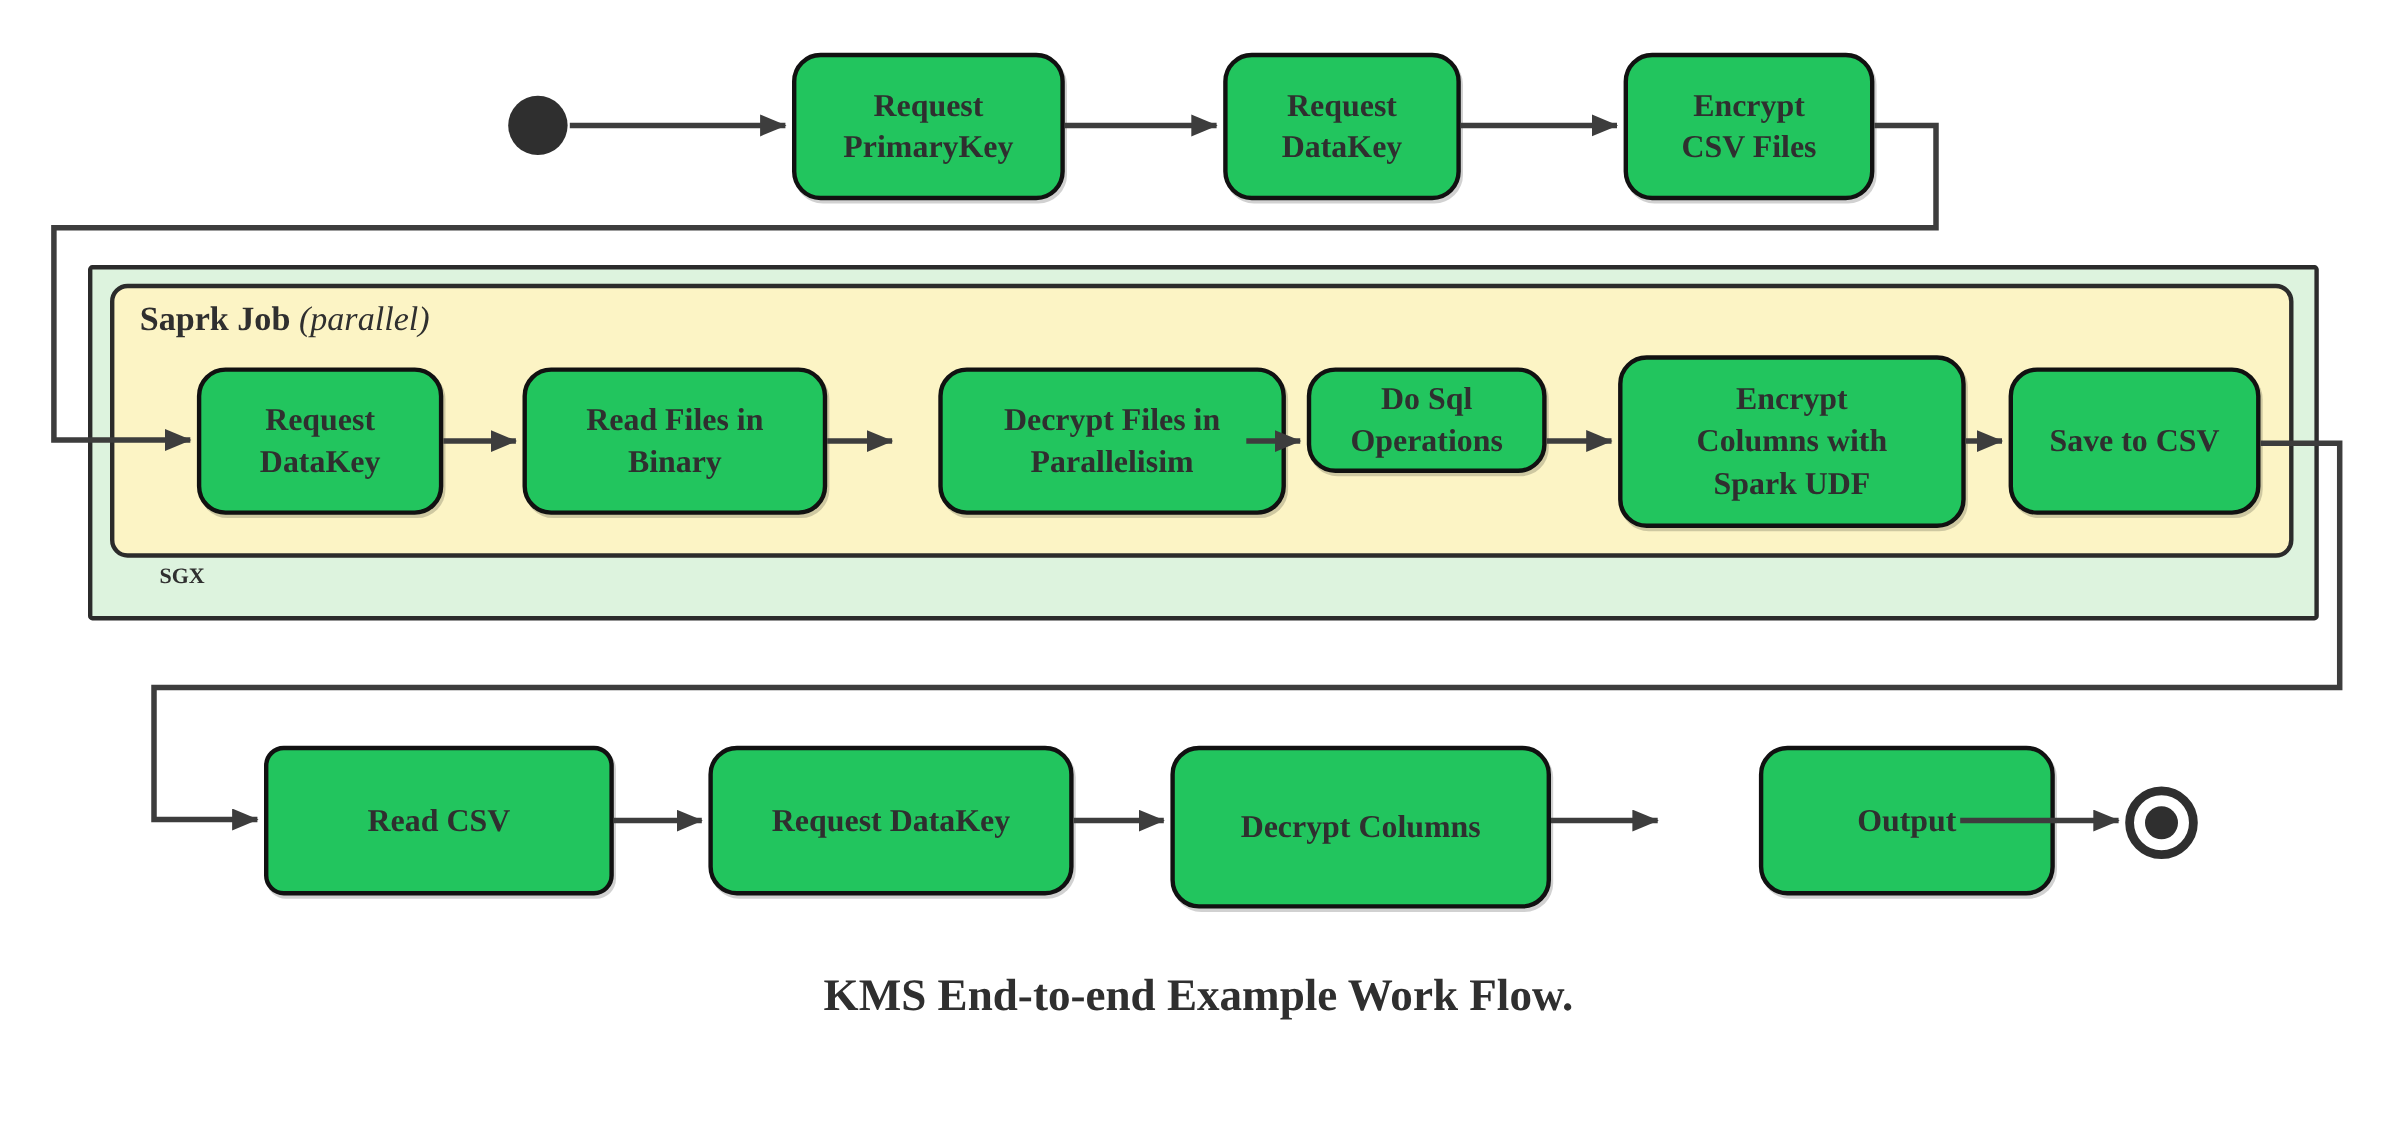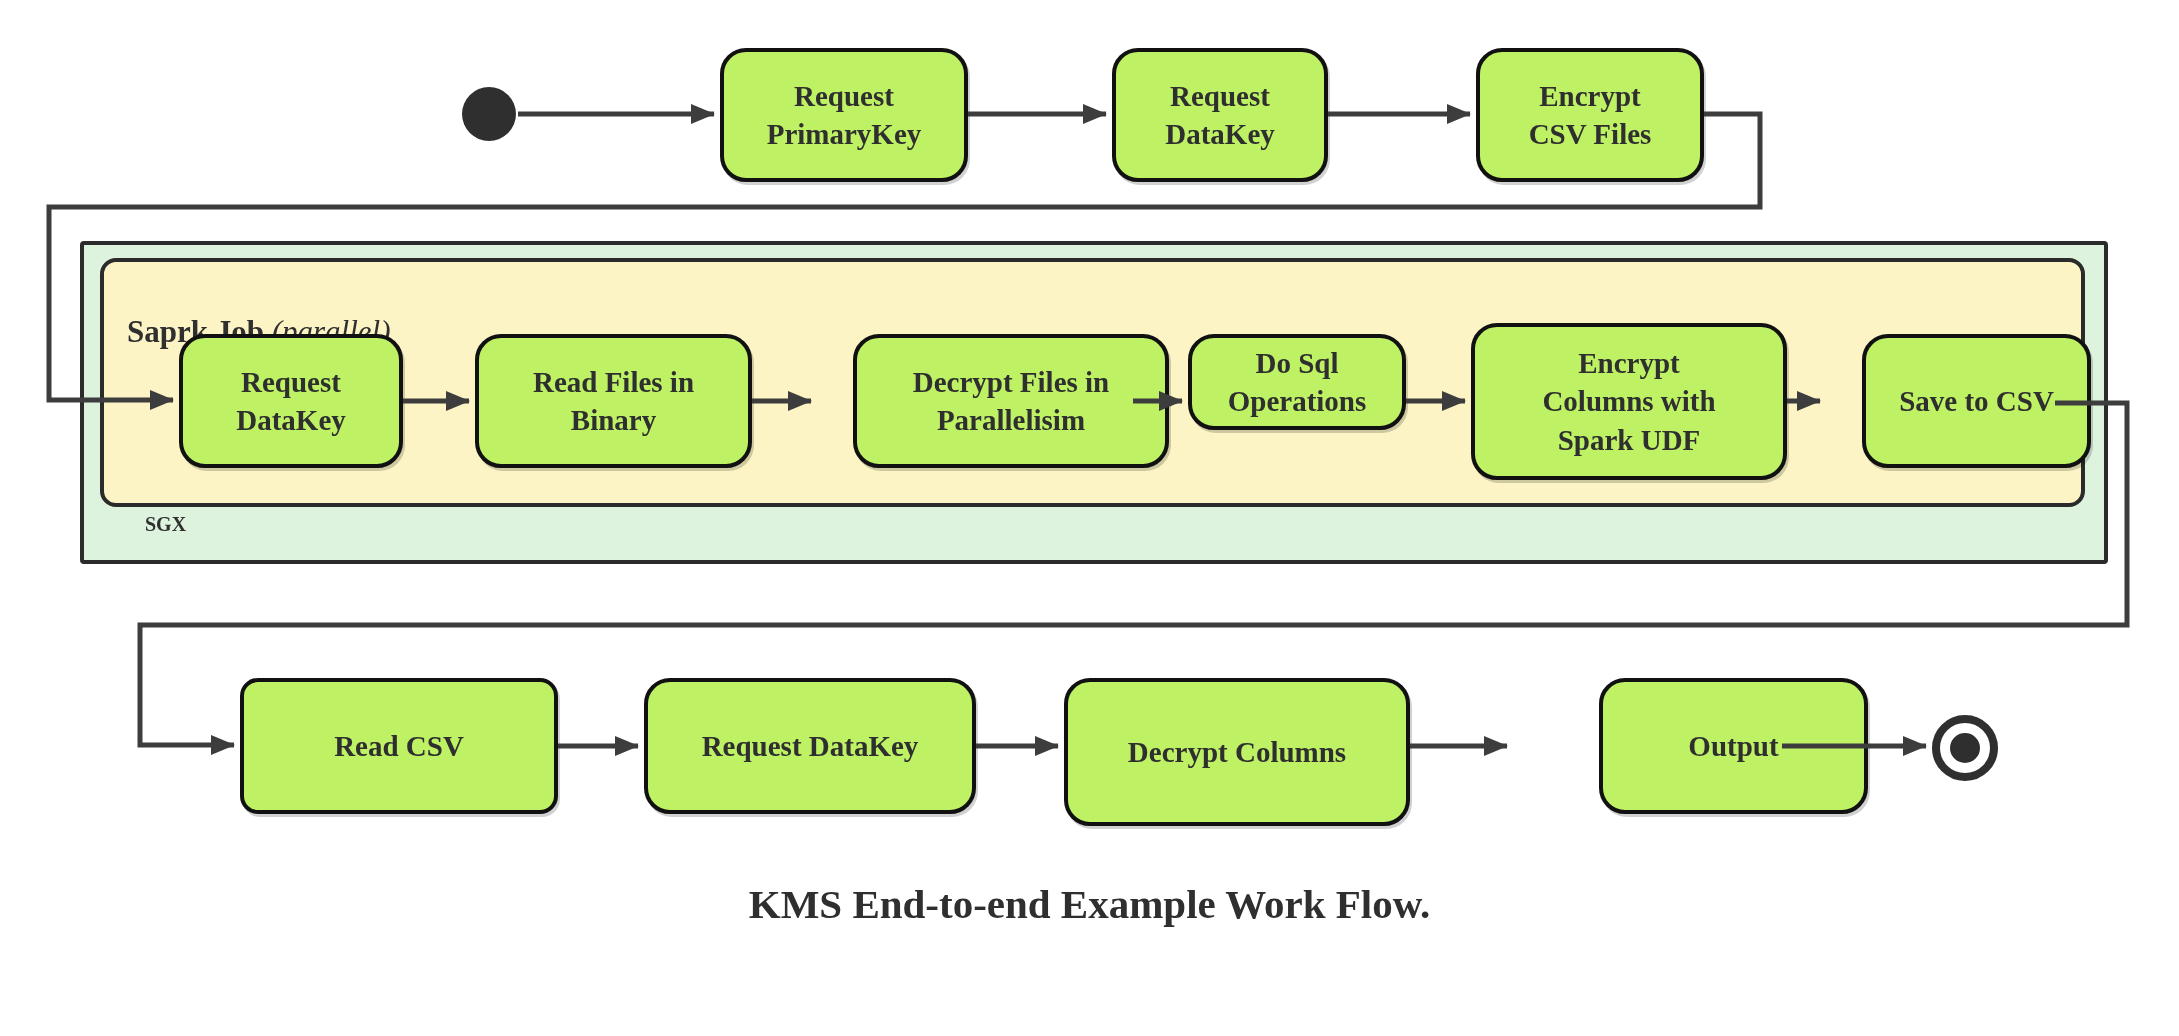"Request" .node { background: #bef264 -> #22c55e }
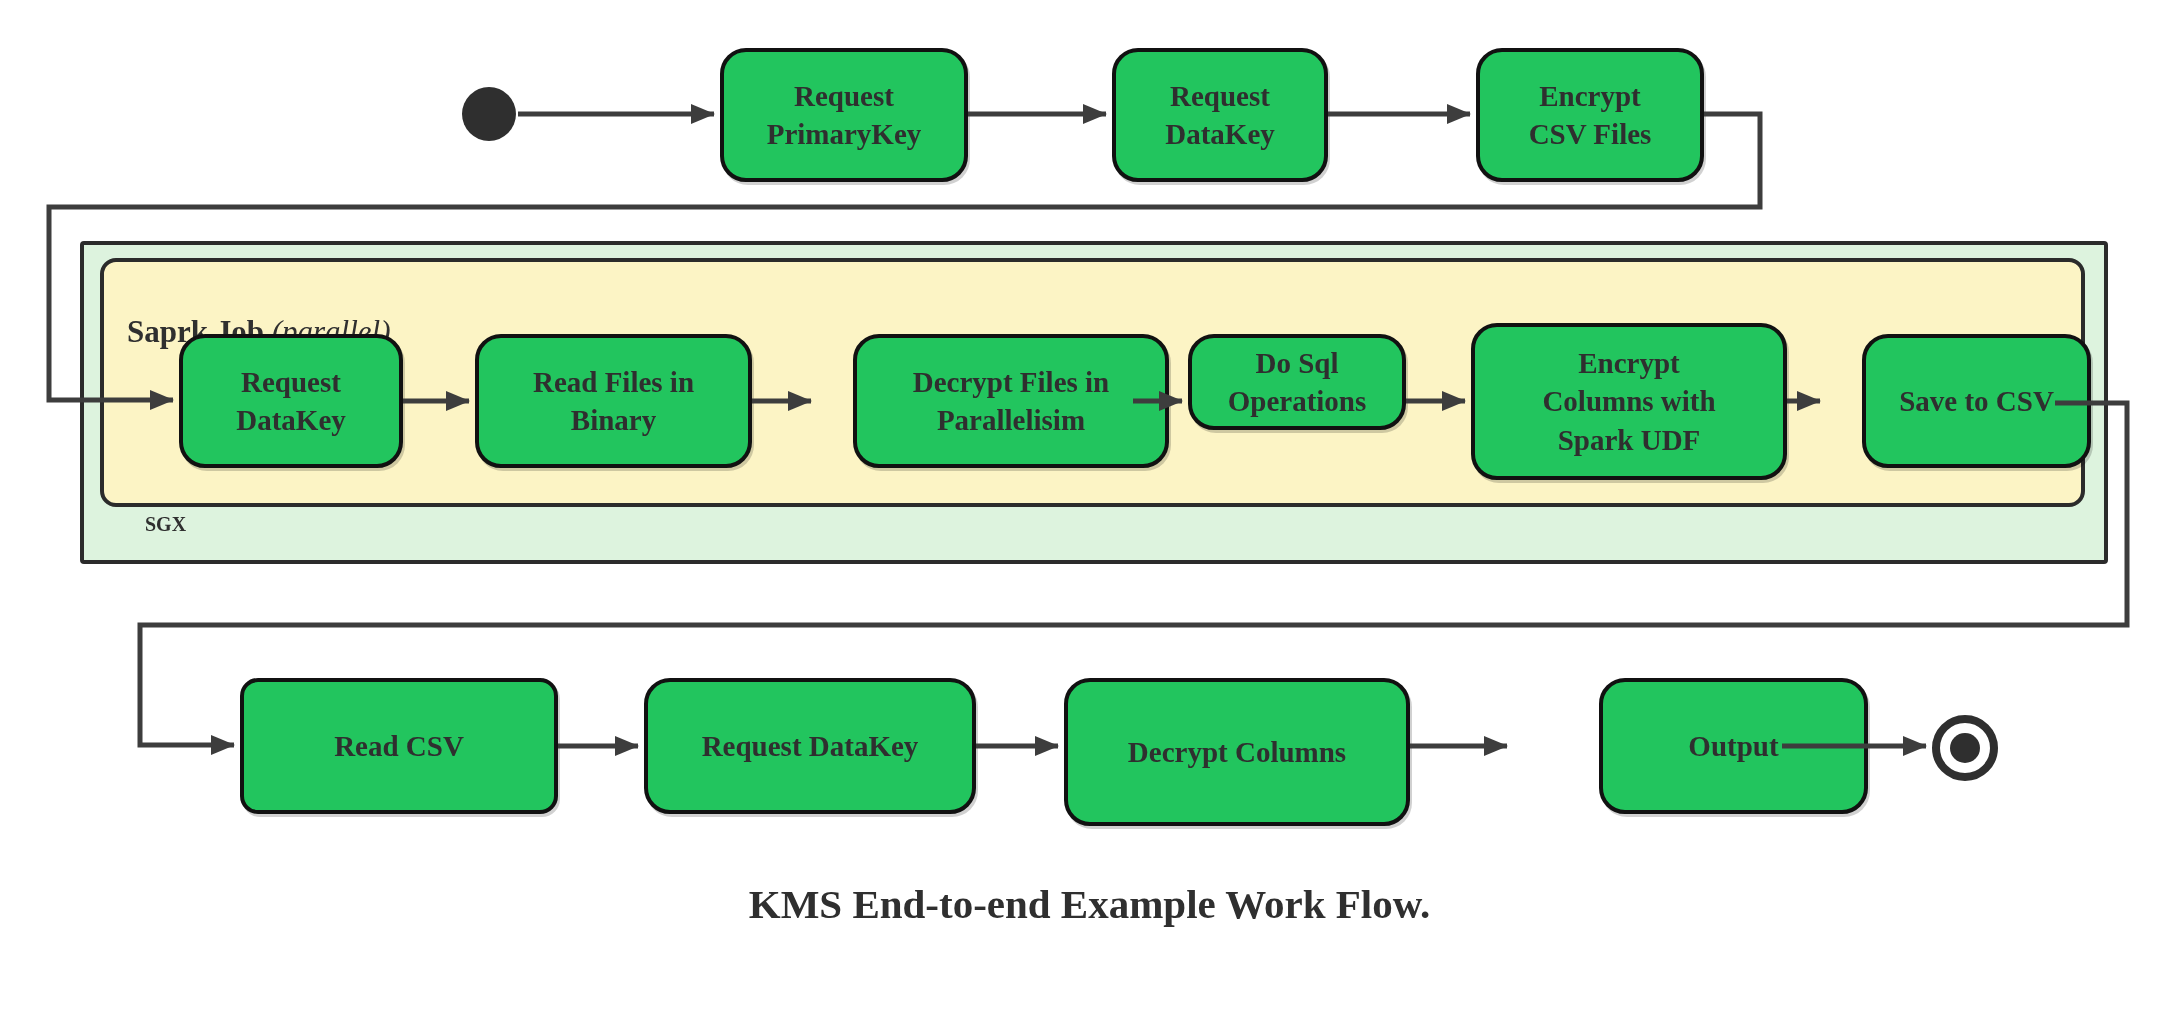"Saprk Job (parallel)" div.container-label { margin-top: 42px -> none }
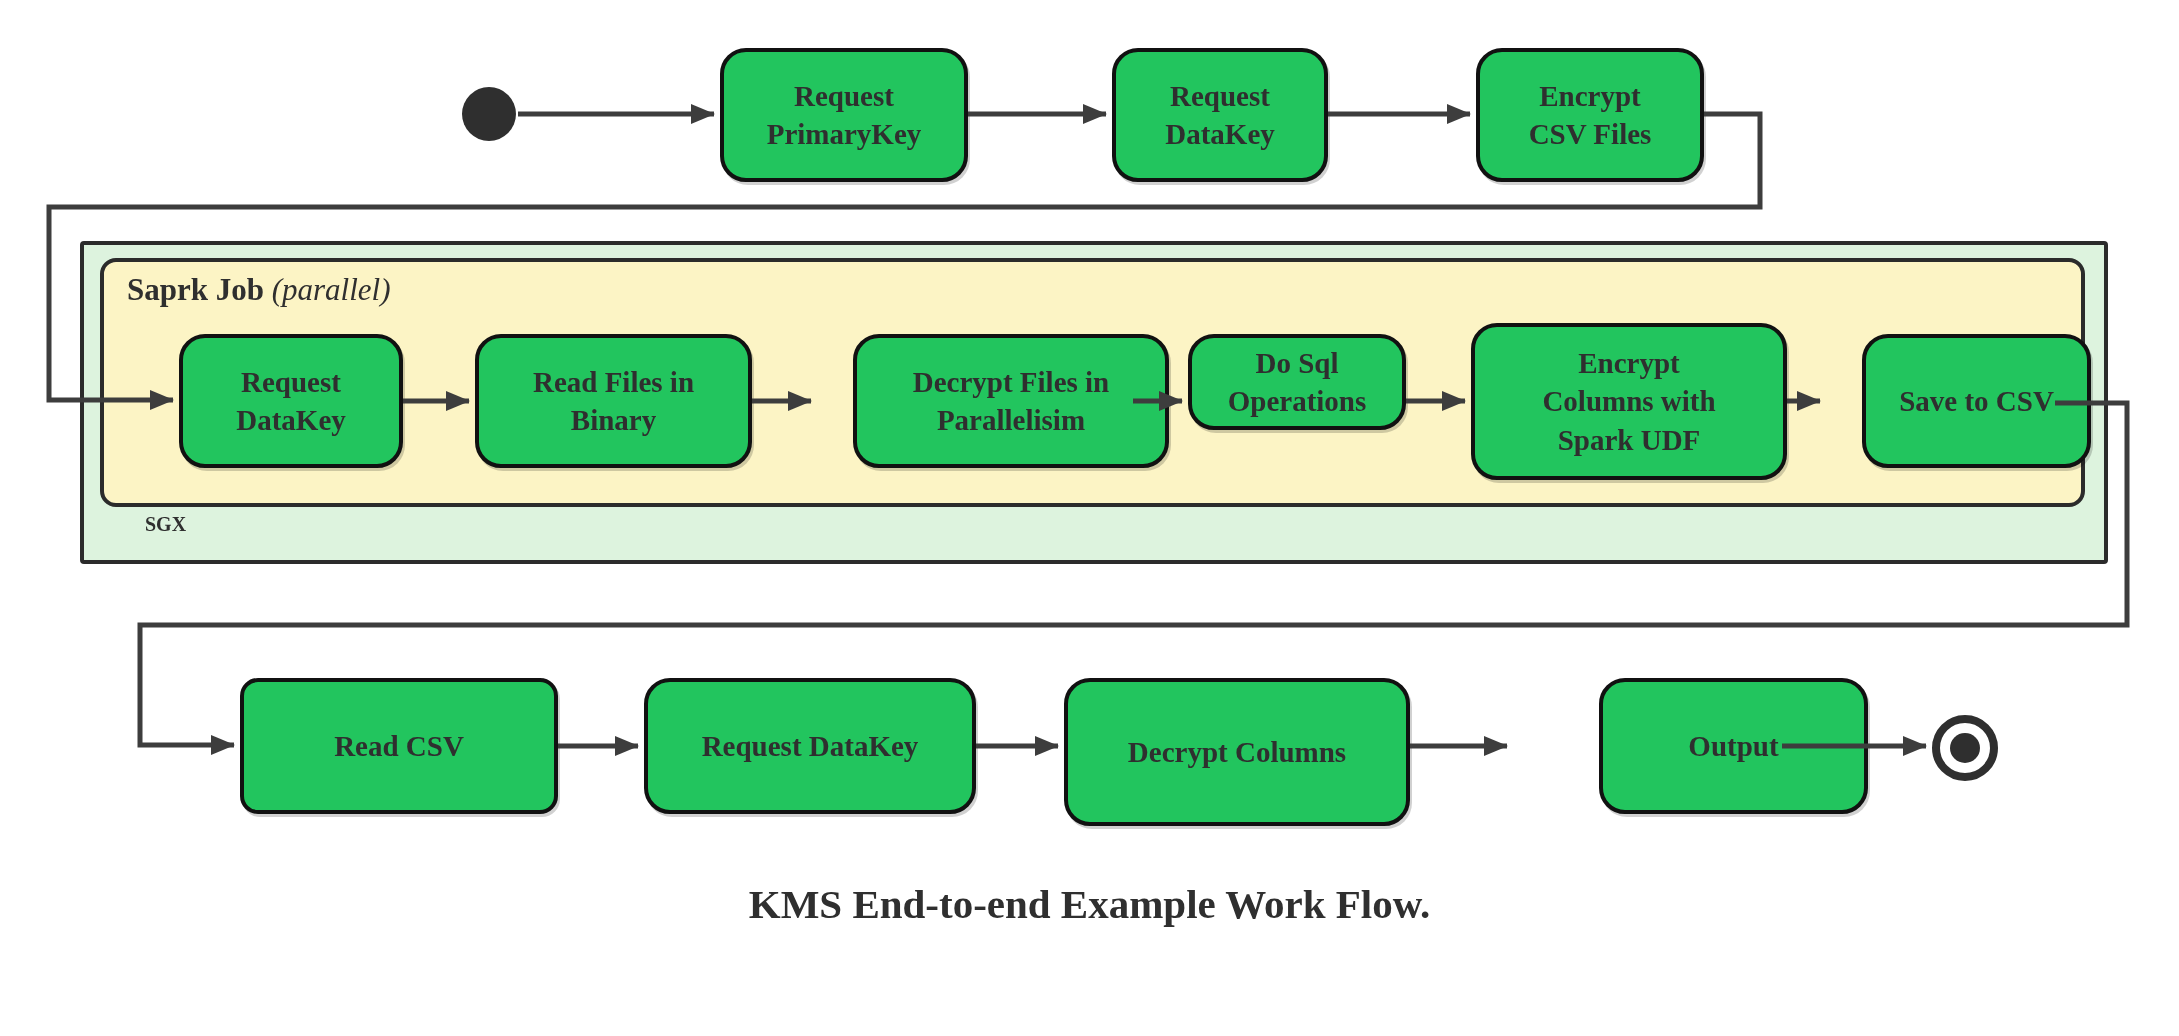"Save to CSV" div.node { margin-left: 36px -> none }
